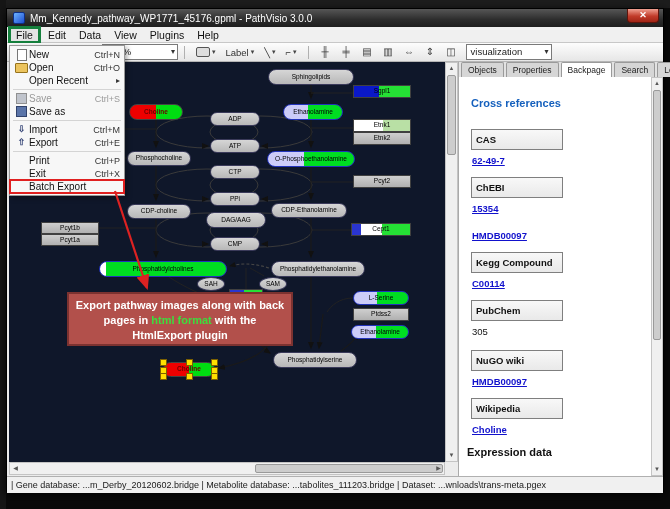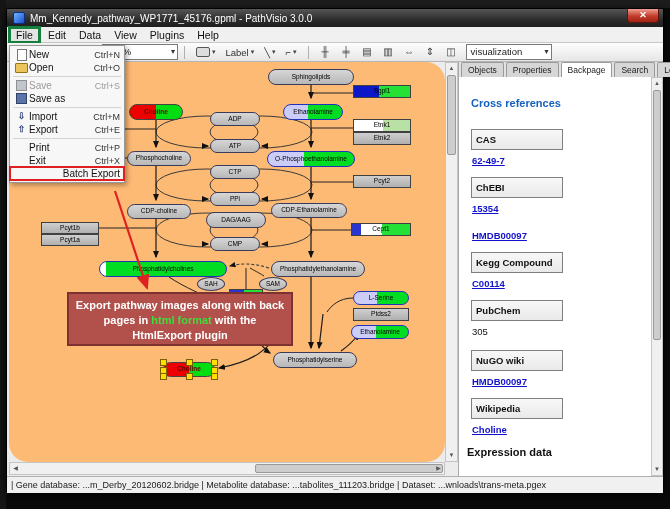"Open Recent" div.menu-item { html: none -> <div> <span></span> <span>Open Recent</span> <span></span> <span>▸</span> </div> }
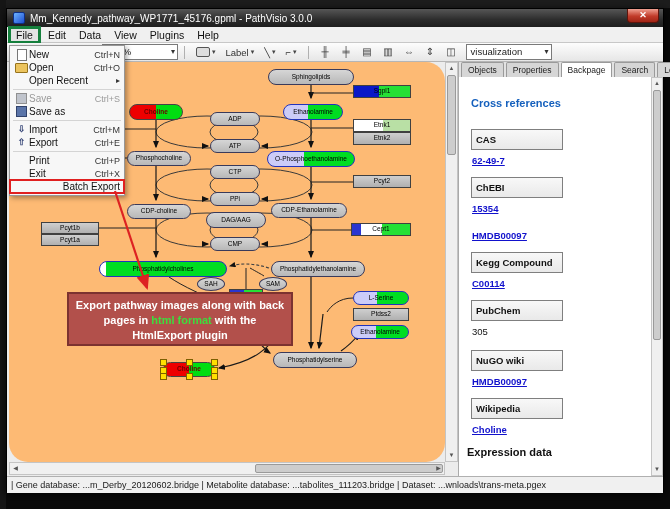"Batch Export" .menu-item.highlight { text-align: right -> none }
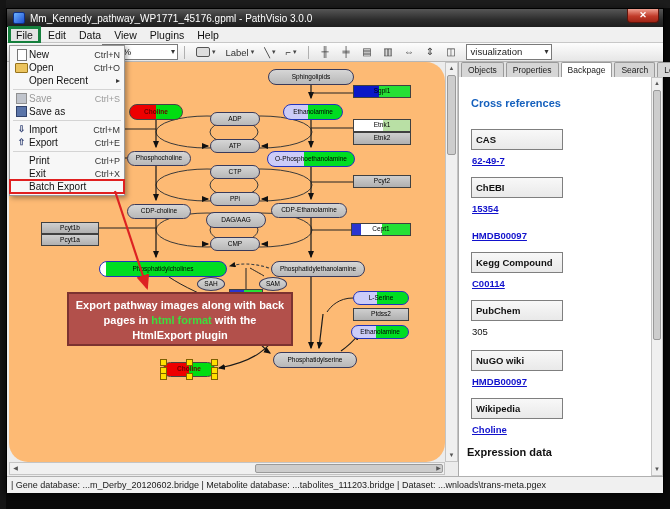"Export pathway images along with" #canvas { background: #fdba74 -> #0f172a; border-radius: 19px -> none }
